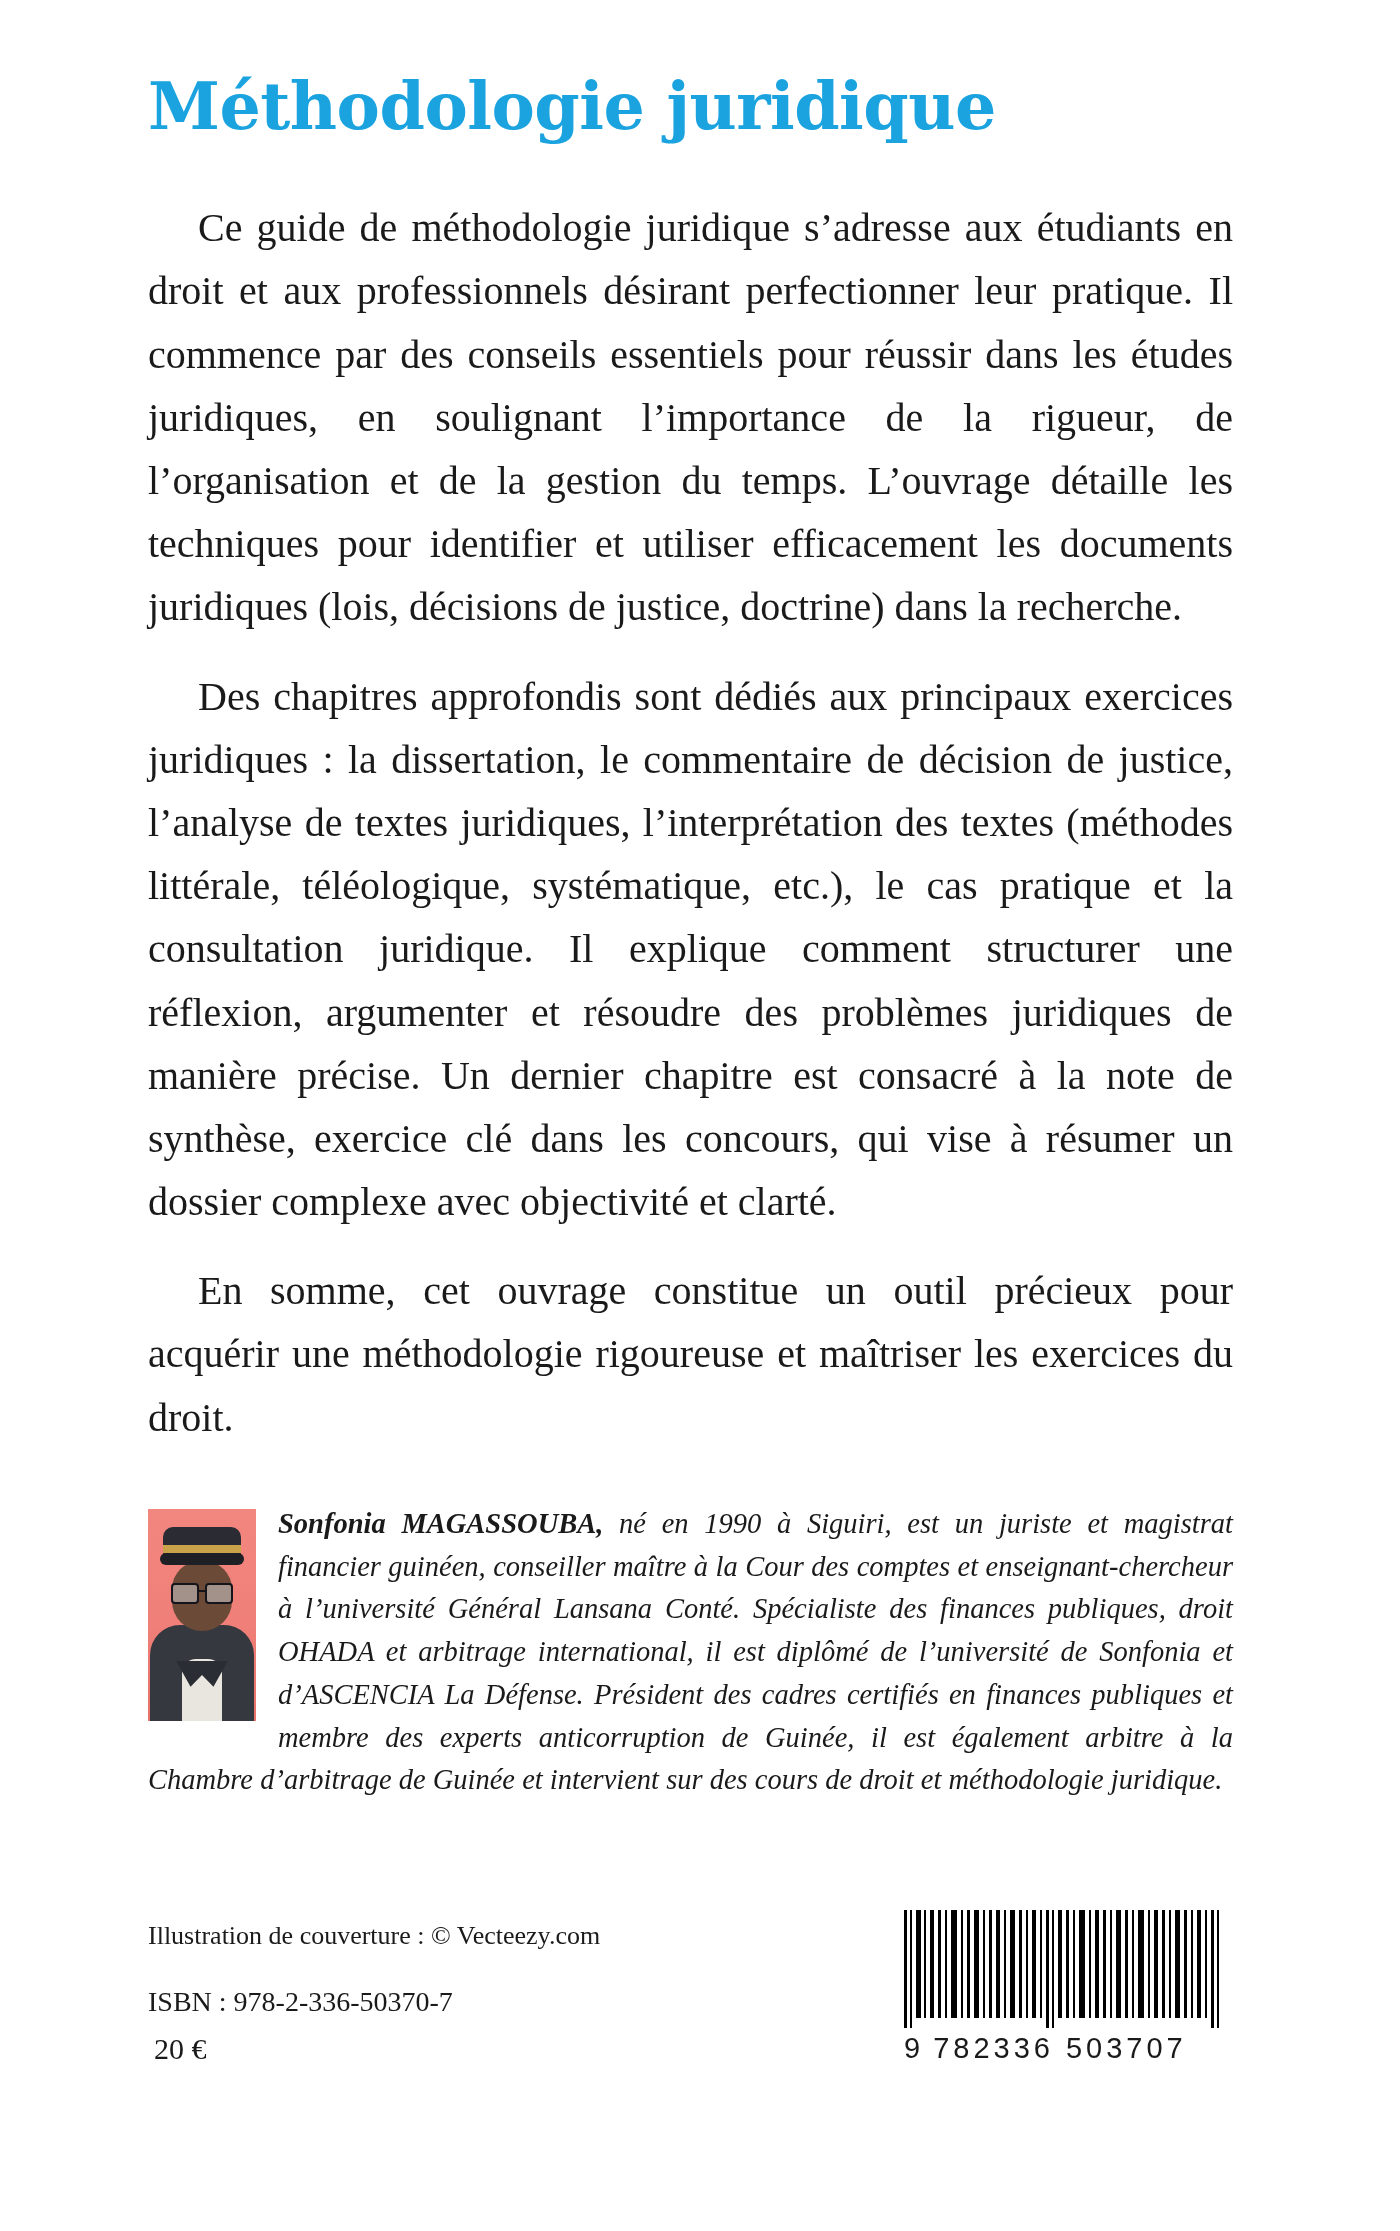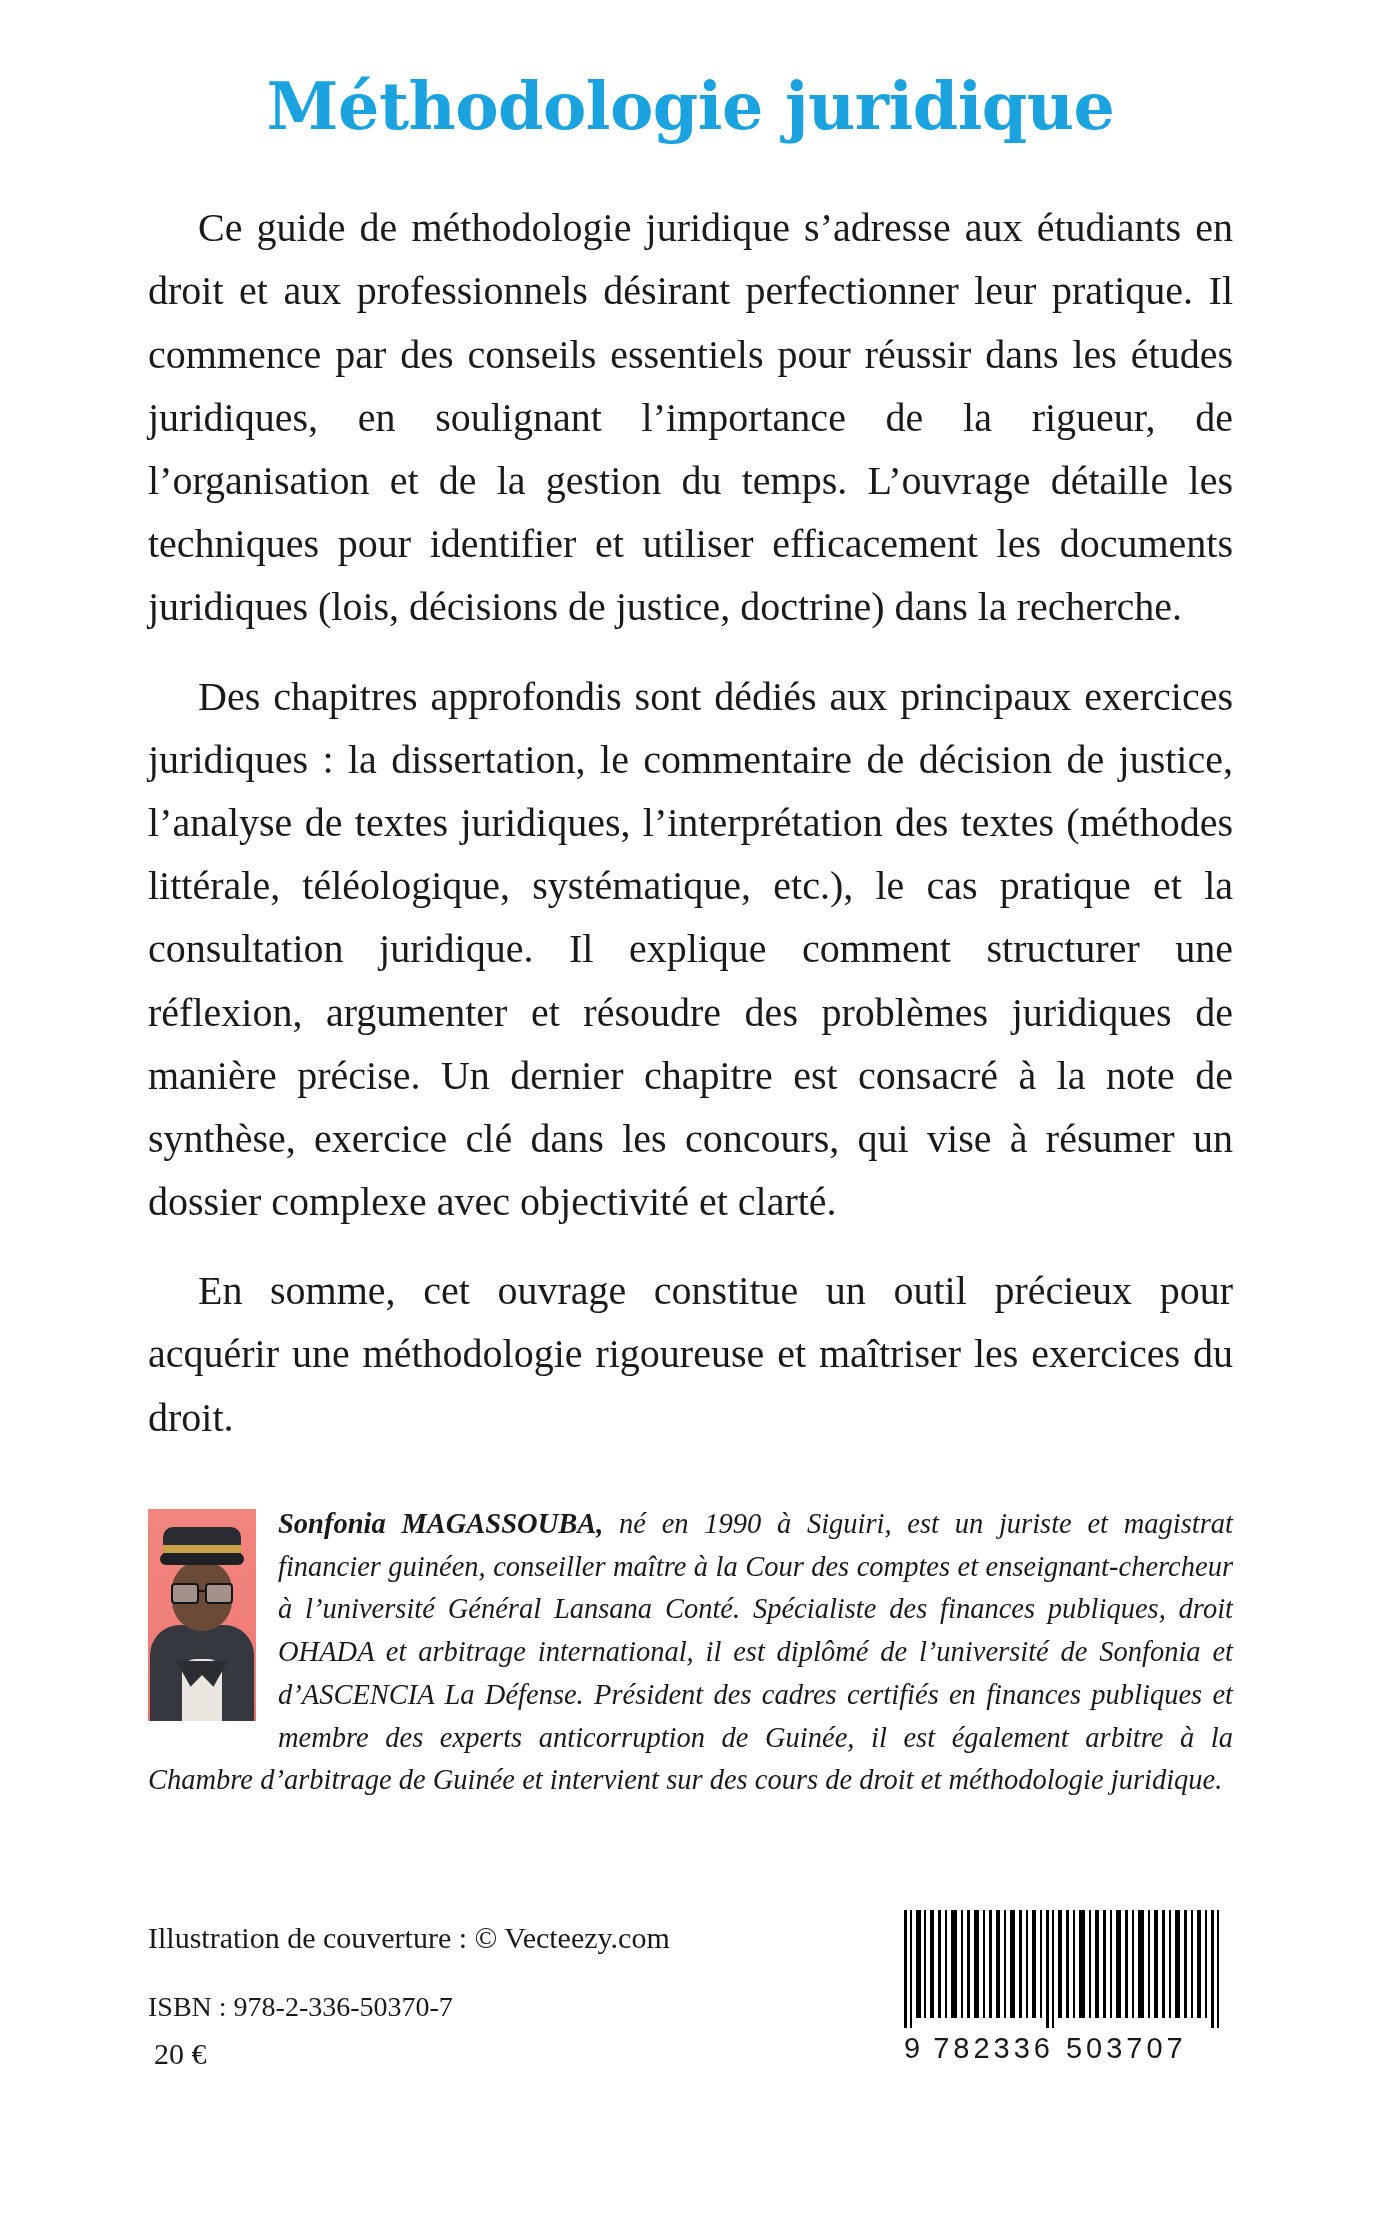"Méthodologie juridique" .title { text-align: center -> left }
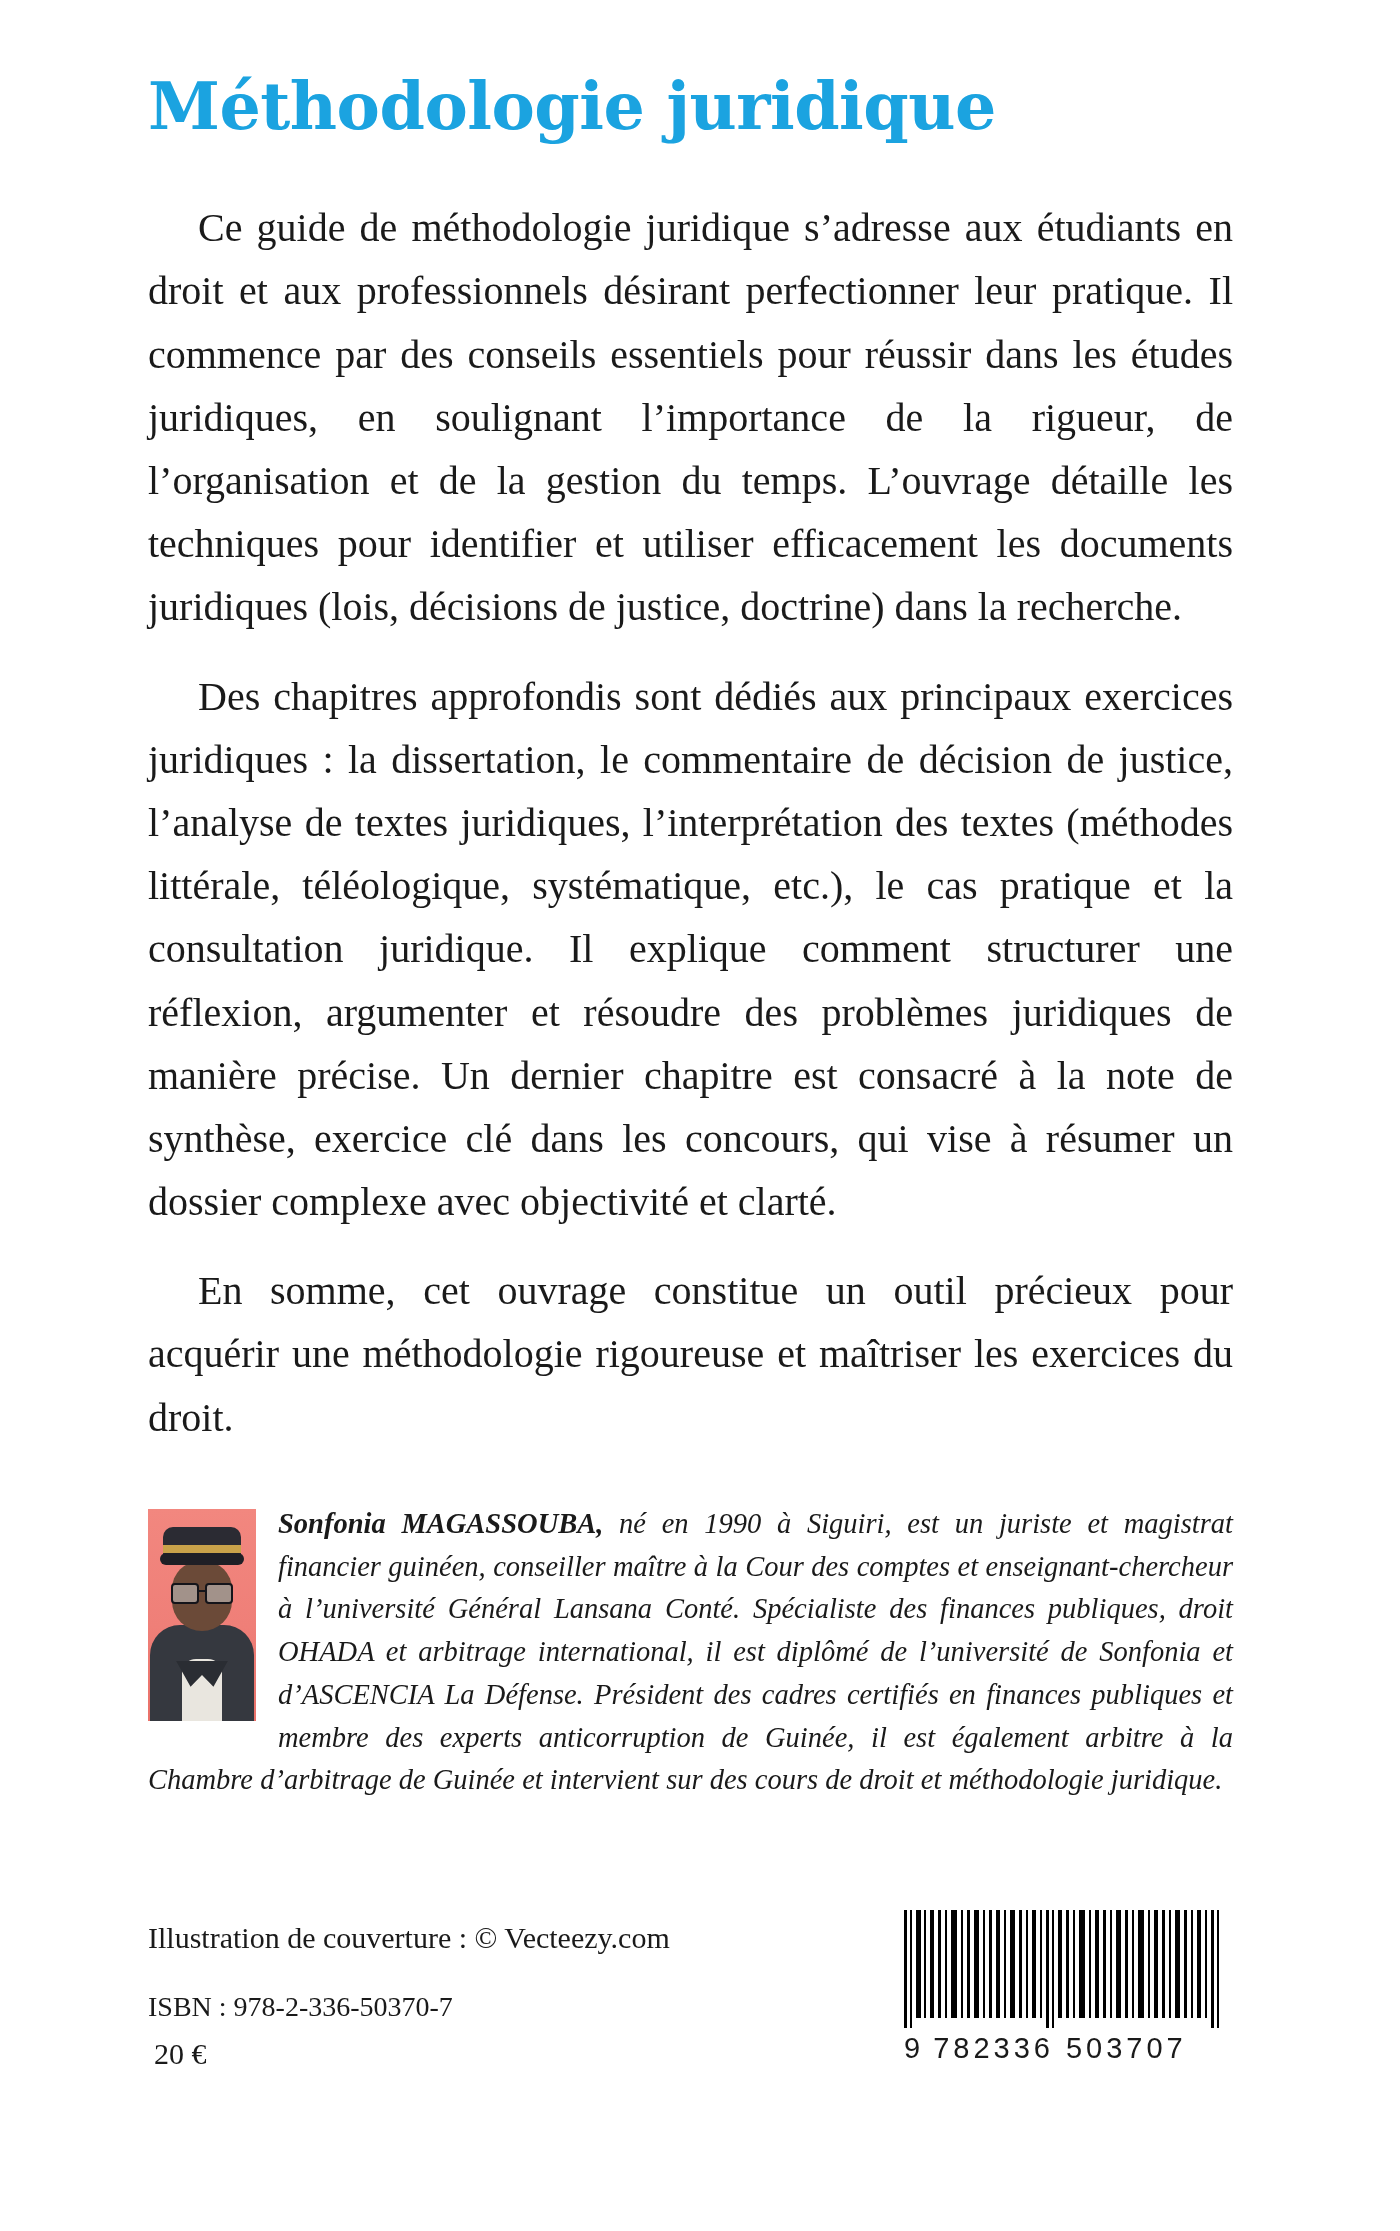"Illustration de couverture : ©" .illus { font-size: 30px -> 26px }
